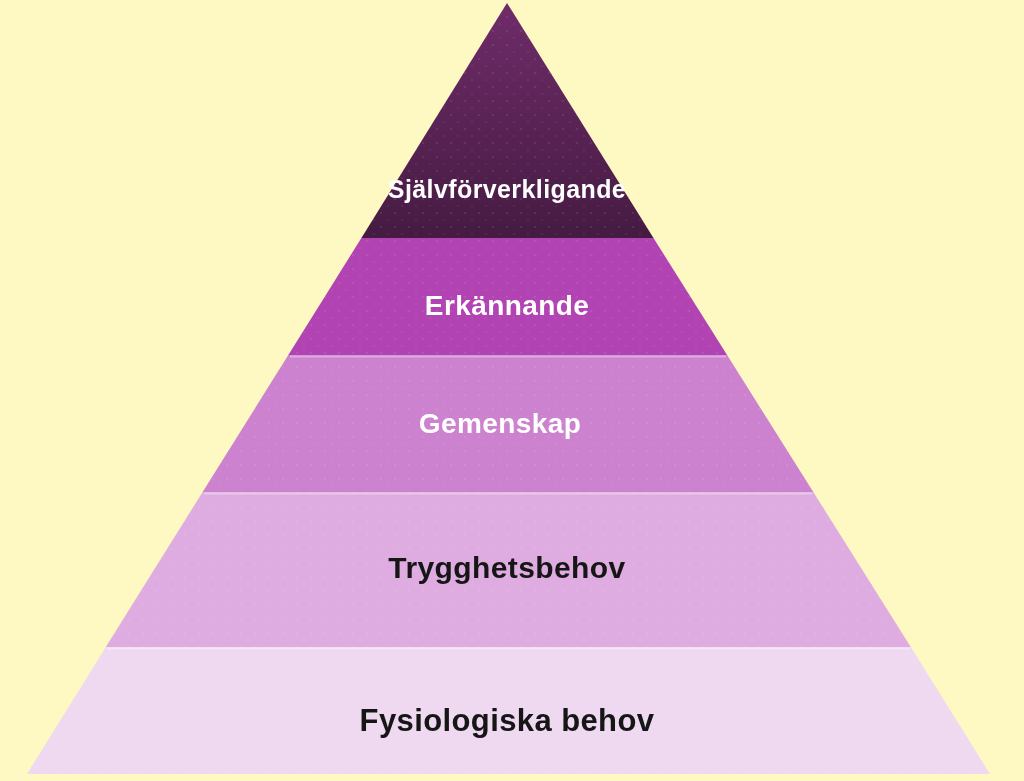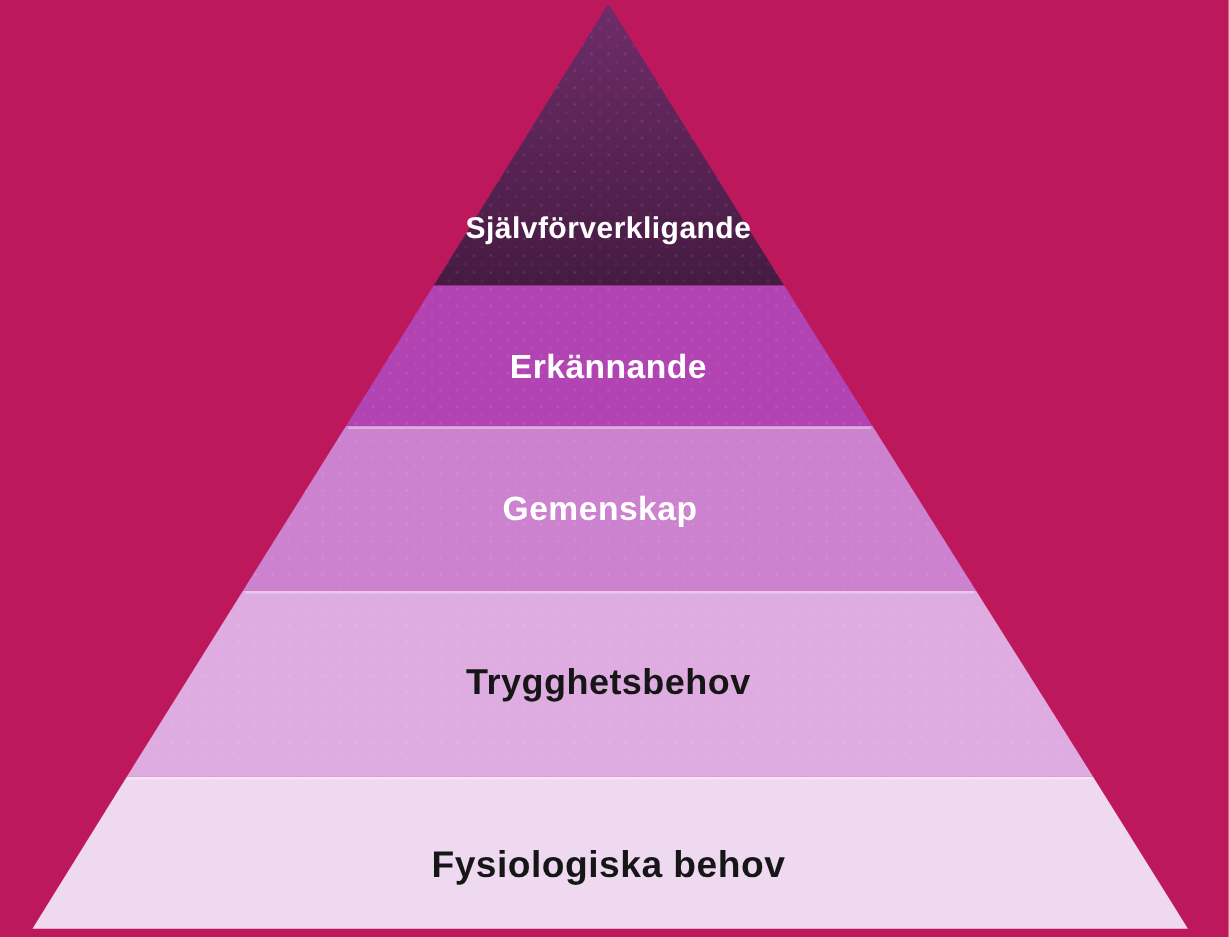"Självförverkligande" .stage { background: #be185d -> #fef9c3 }
